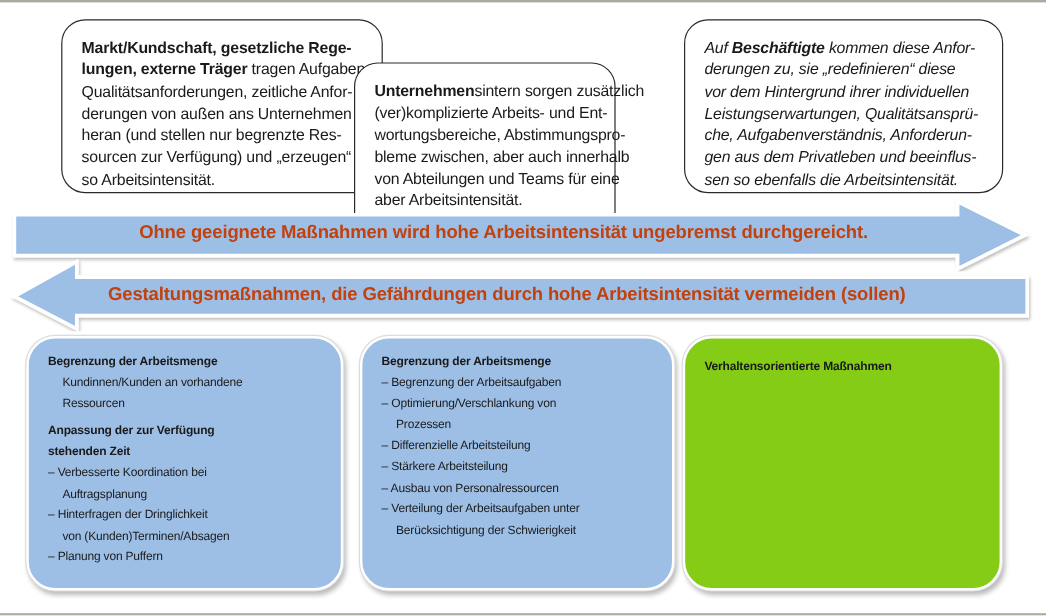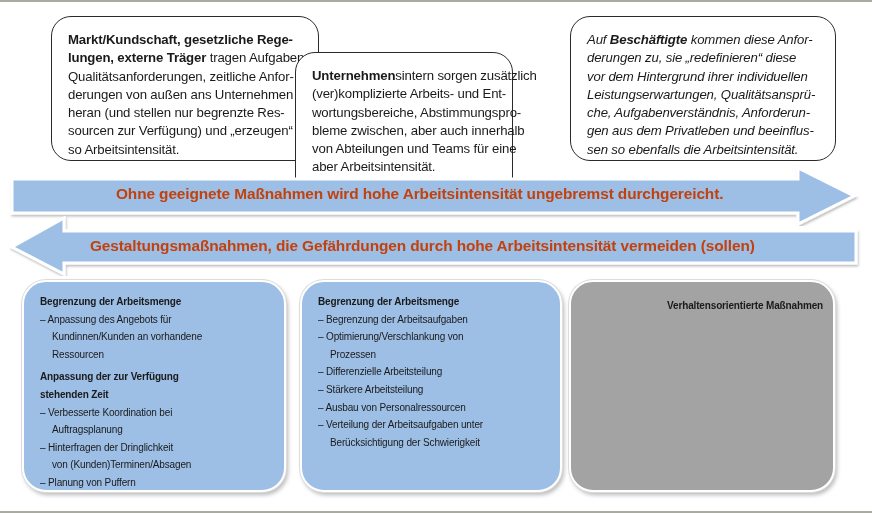"Verhaltensorientierte Maßnahmen" #bbox3 { background: #a3a3a3 -> #84cc16; text-align: right -> none }
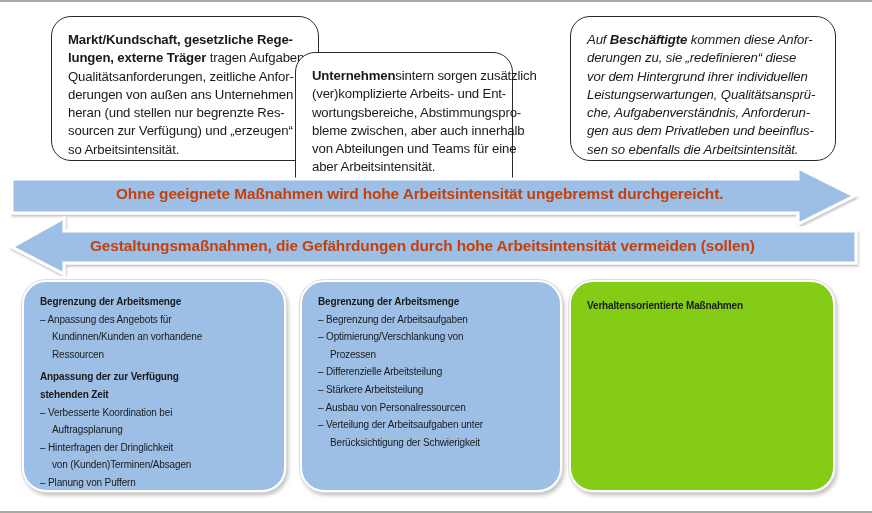"– Anpassung des Angebots für" span.bi { html: <span>– Anpassung des Angebots für</span> -> none }
